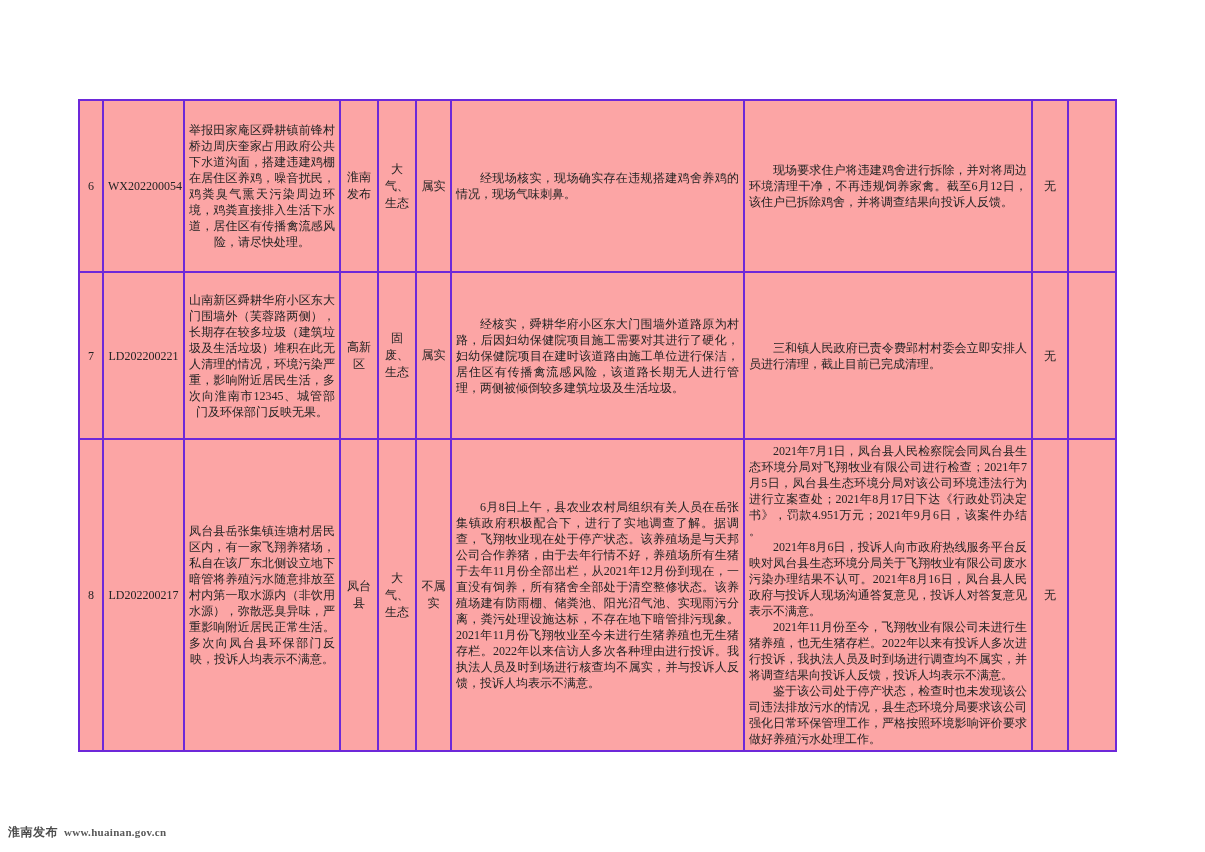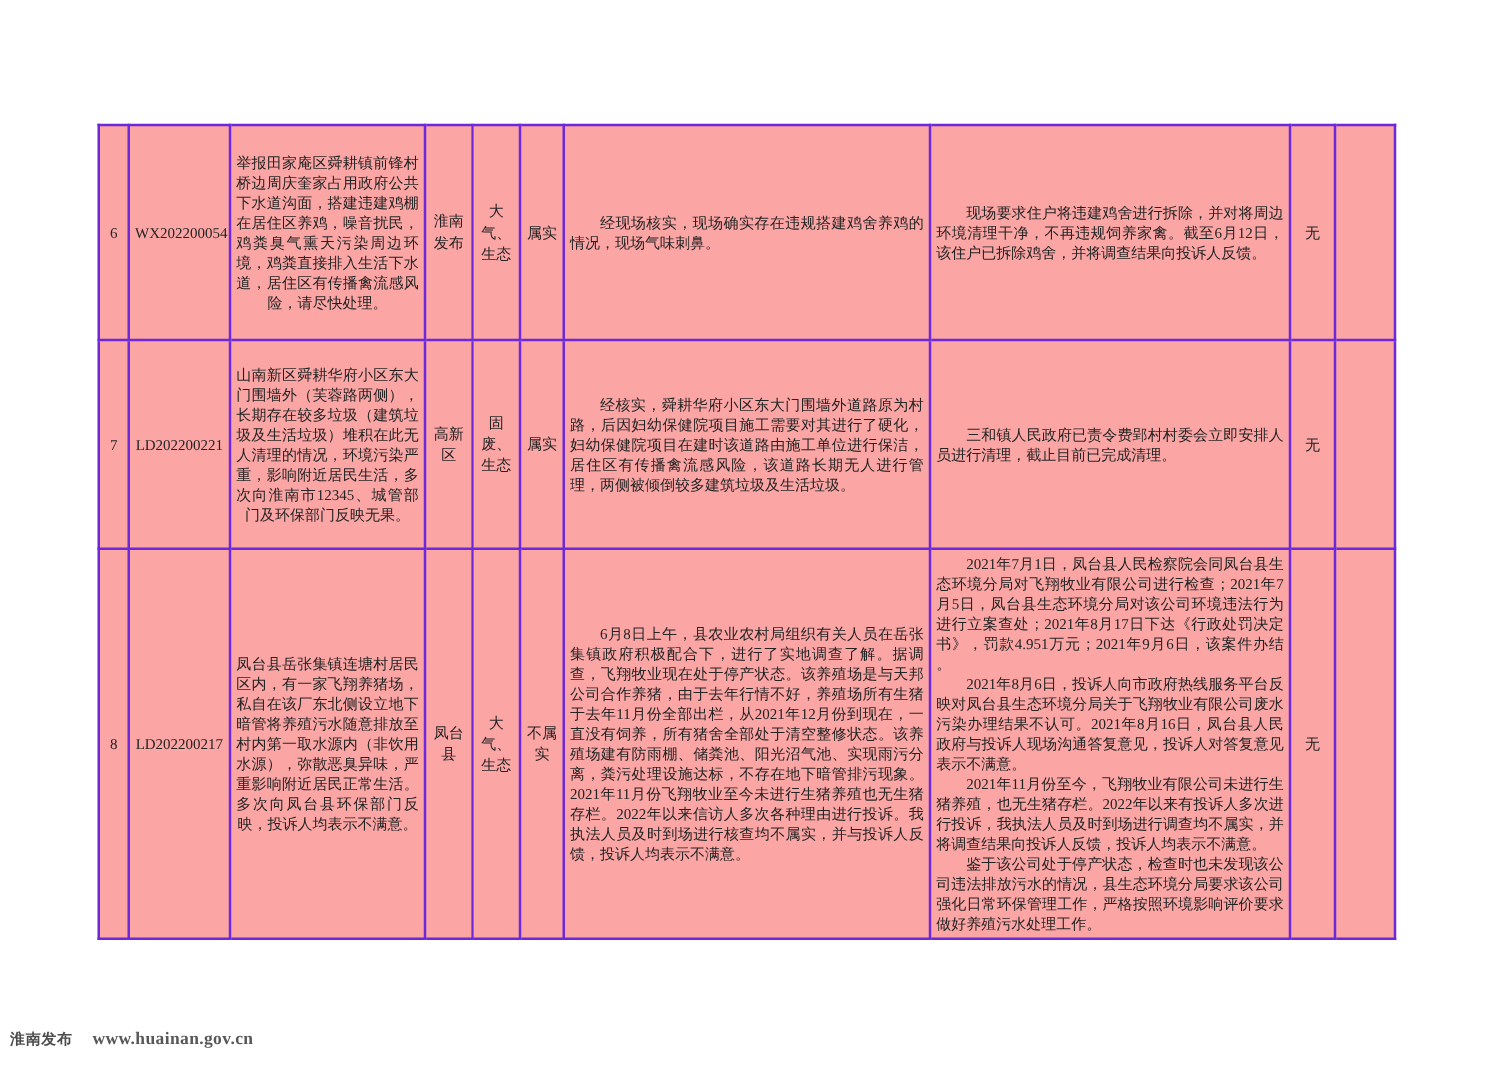"www.huainan.gov.cn" .watermark .wm-url { font-size: 14px -> 11px; margin-left: 16px -> 6px }
